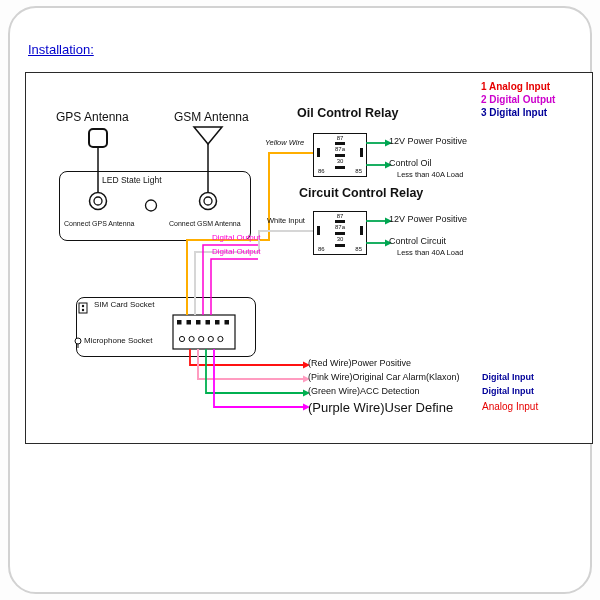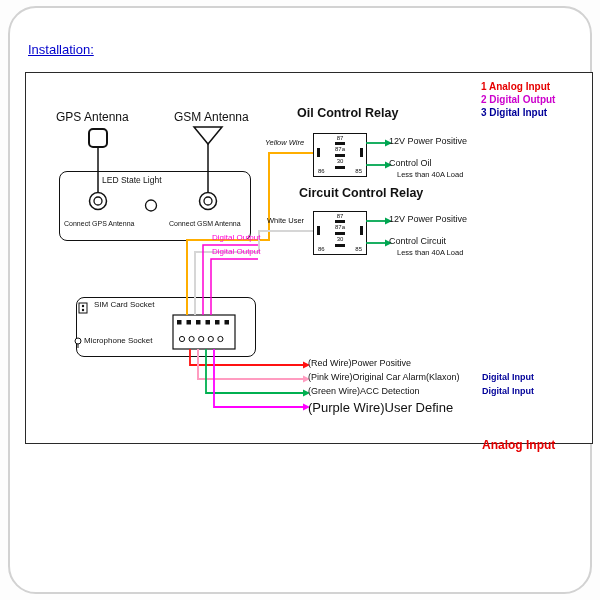"White User" div.lbl { text: User -> Input }
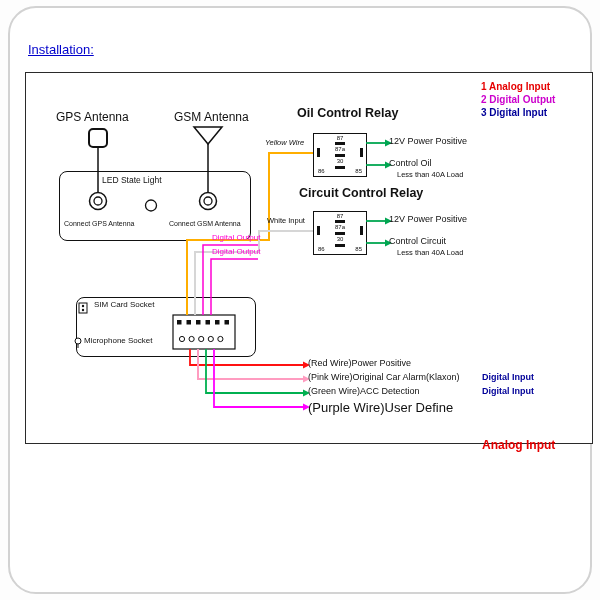"Analog Input" div.lbl { font-size: 12px -> 10px; font-weight: bold -> normal; margin-top: 38px -> none }
